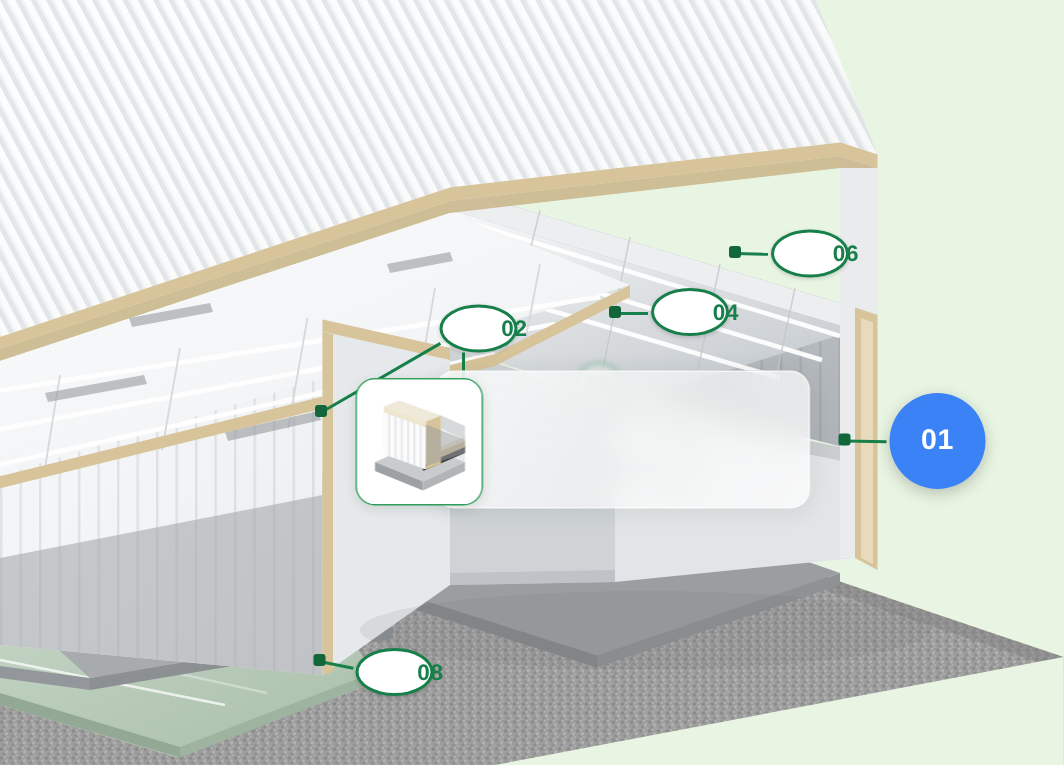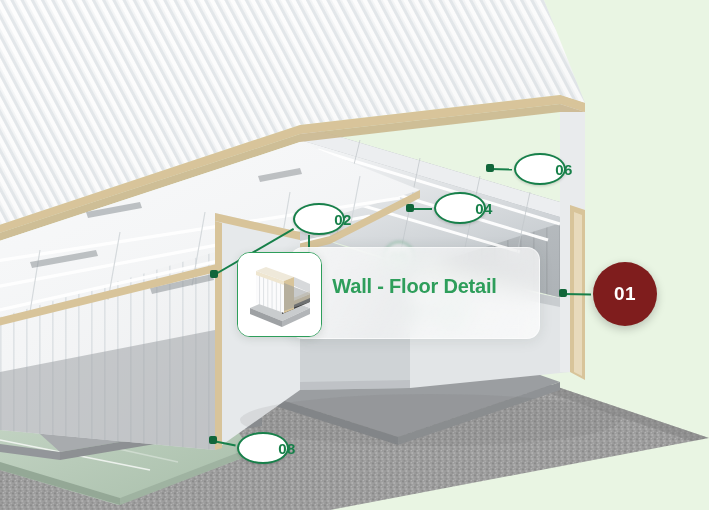"Wall - Floor Detail" div.info-title { html: <div>Wall - Floor Detail</div> -> none }
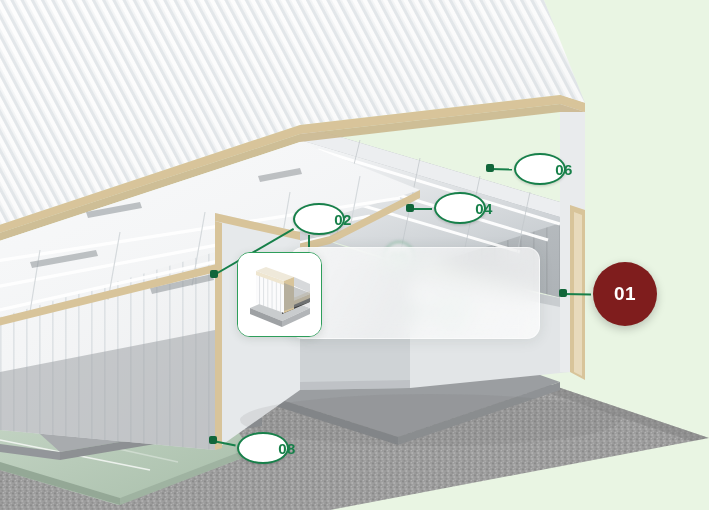"01" .marker.solid { background: #7f1d1d -> #3b82f6 }
